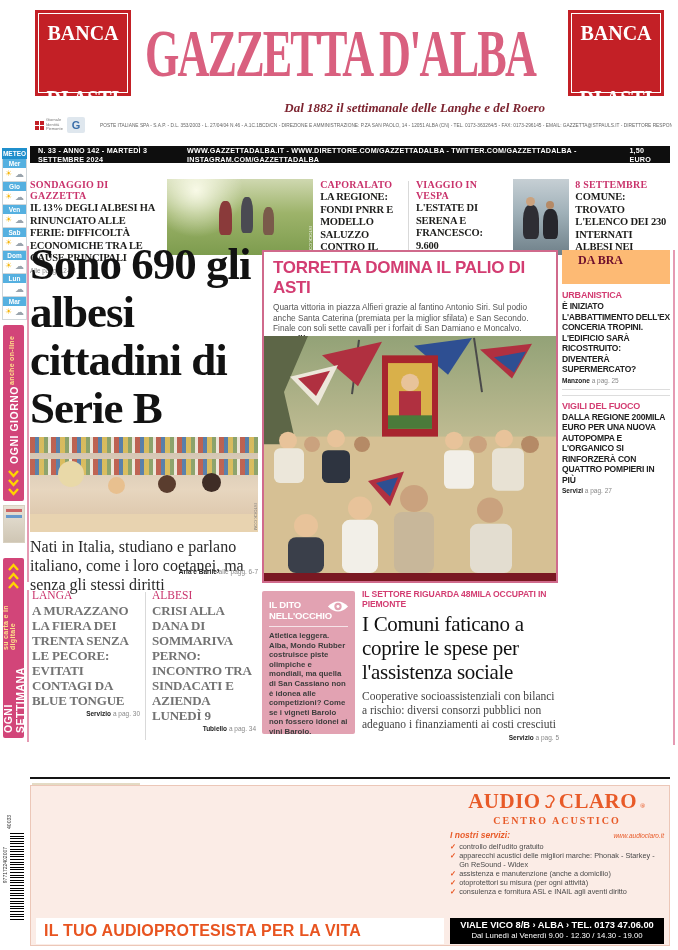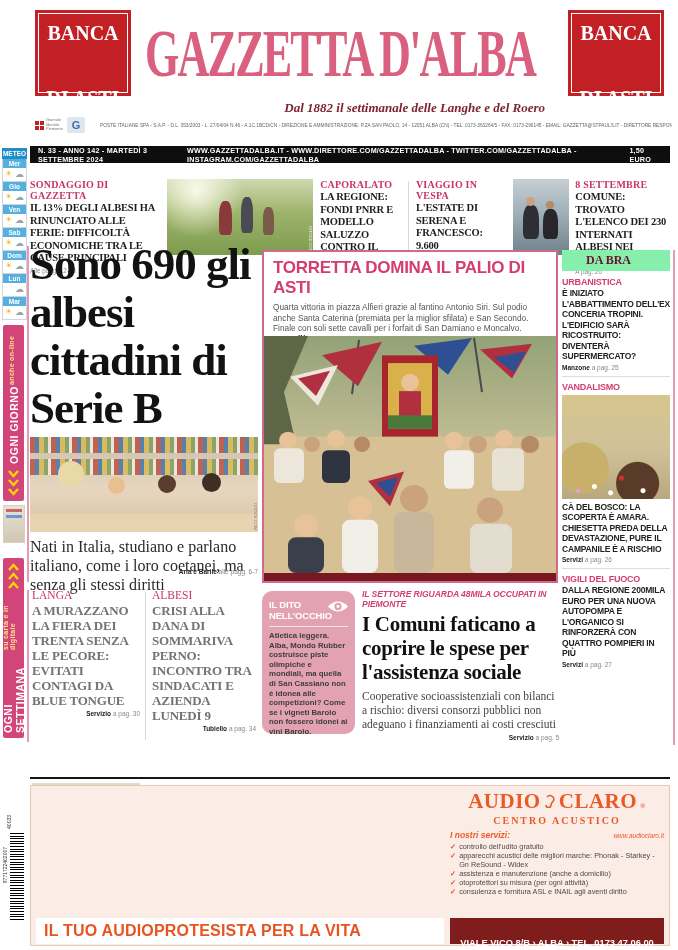"DA BRA" .dabra-h { background: #86efac -> #fdba74; height: 21px -> 34px; padding-left: 24px -> 16px }
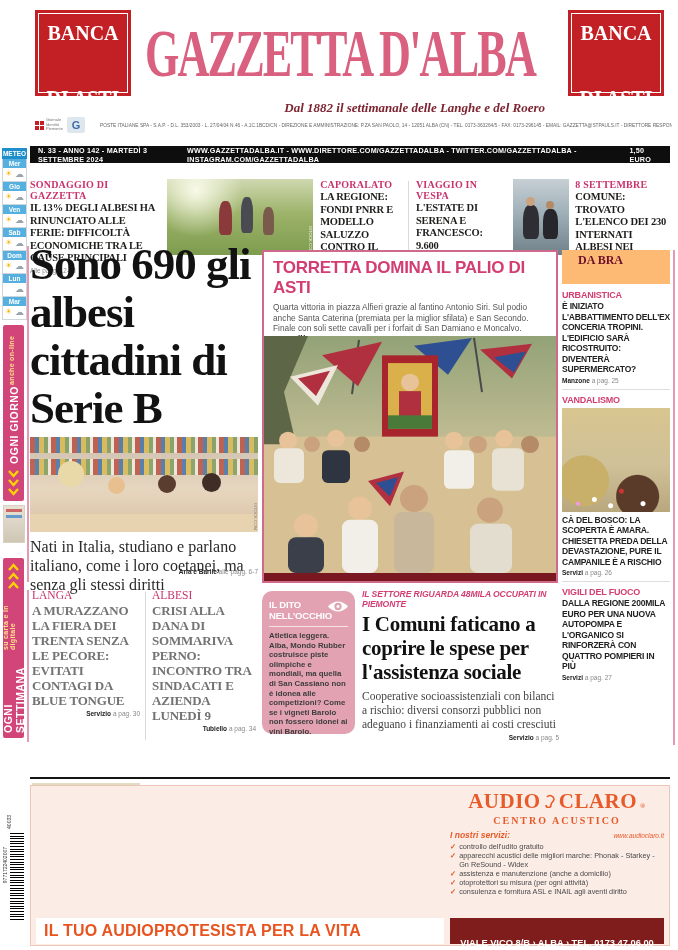"VANDALISMO" div { html: <div> <div>VANDALISMO</div> <div> <div></div> </div> <div>CÀ DEL BOSCO: LA SCOPERTA È AMARA. CHIESETTA PREDA DELLA DEVASTAZIONE, PURE IL CAMPANILE È A RISCHIO</div> <div> <b>Servizi</b> <span>a pag. 26</span> </div> </div> -> none }
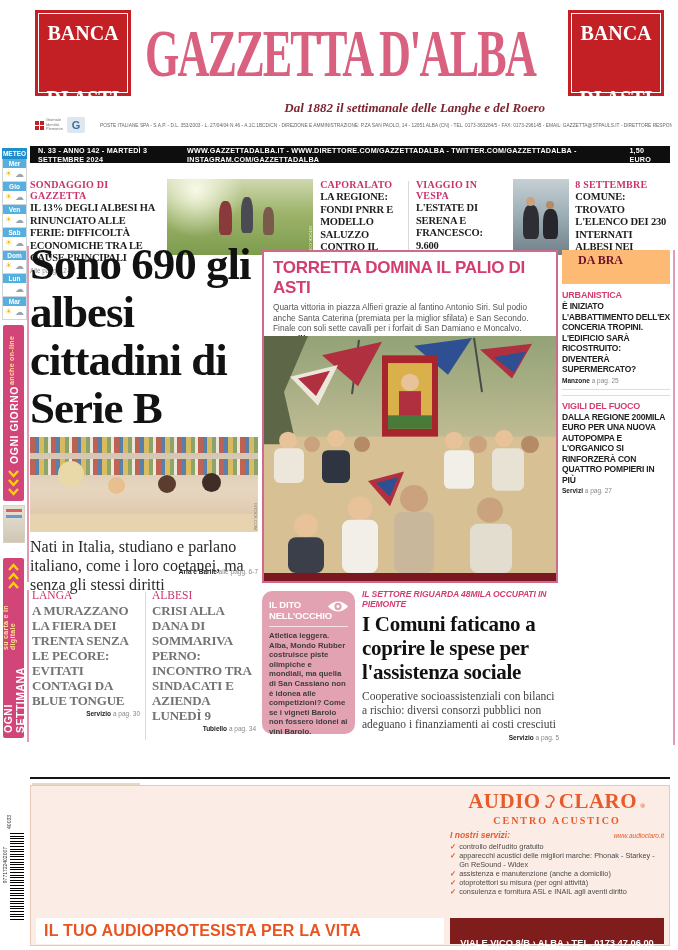"IL SETTORE RIGUARDA 48MILA OCCUPATI" .wf-k { font-style: italic -> none }
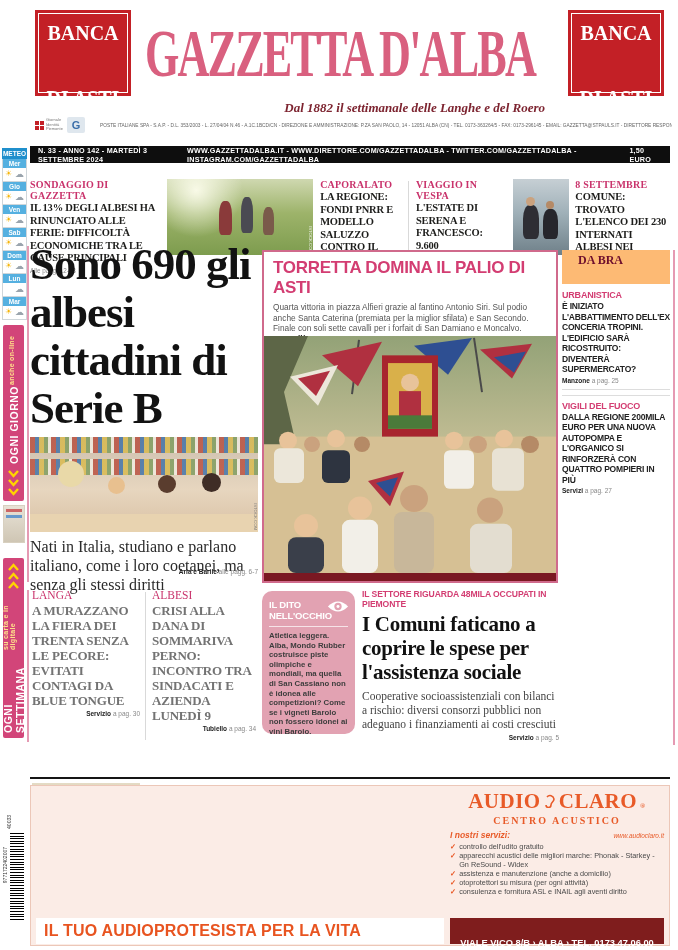"IL DITO NELL'OCCHIO" .dito { border-radius: 10px -> 2px }
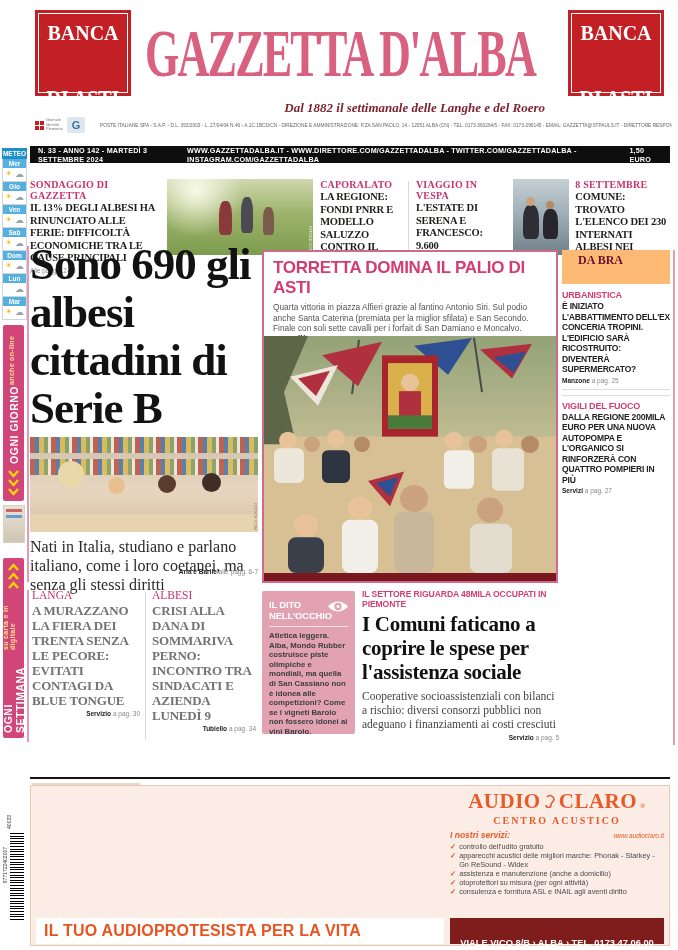"I Comuni faticano a coprire" .wf-h { font-weight: bold -> normal }
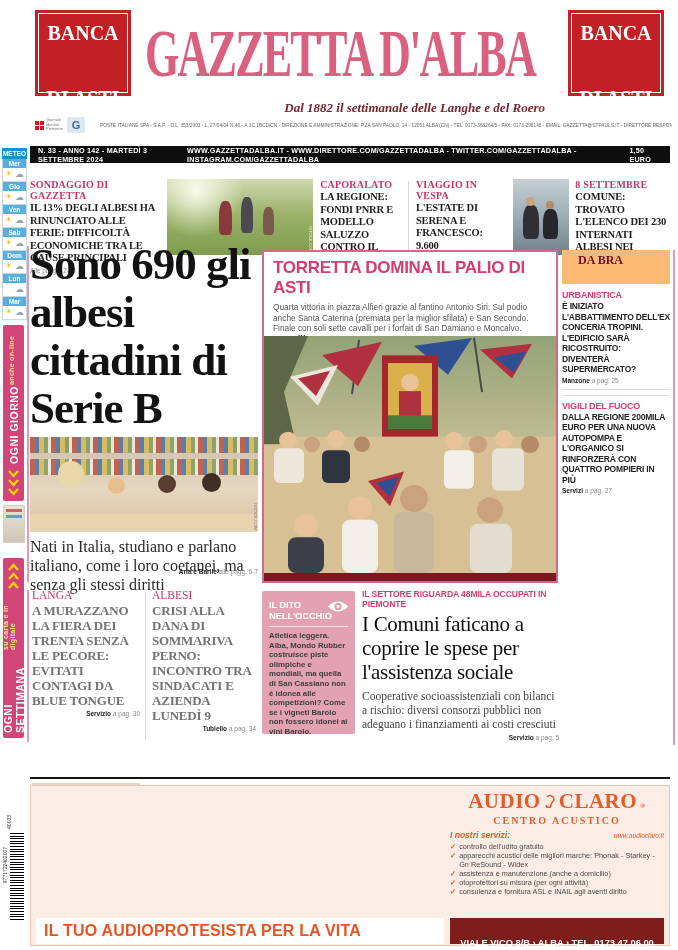"VIALE VICO 8/B › ALBA" .ad-orange { background: #7f1d1d -> #000000; padding-top: 20px -> 2px }
